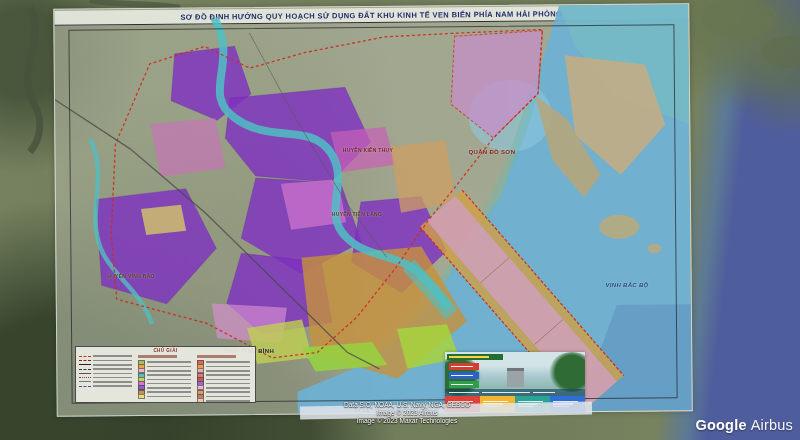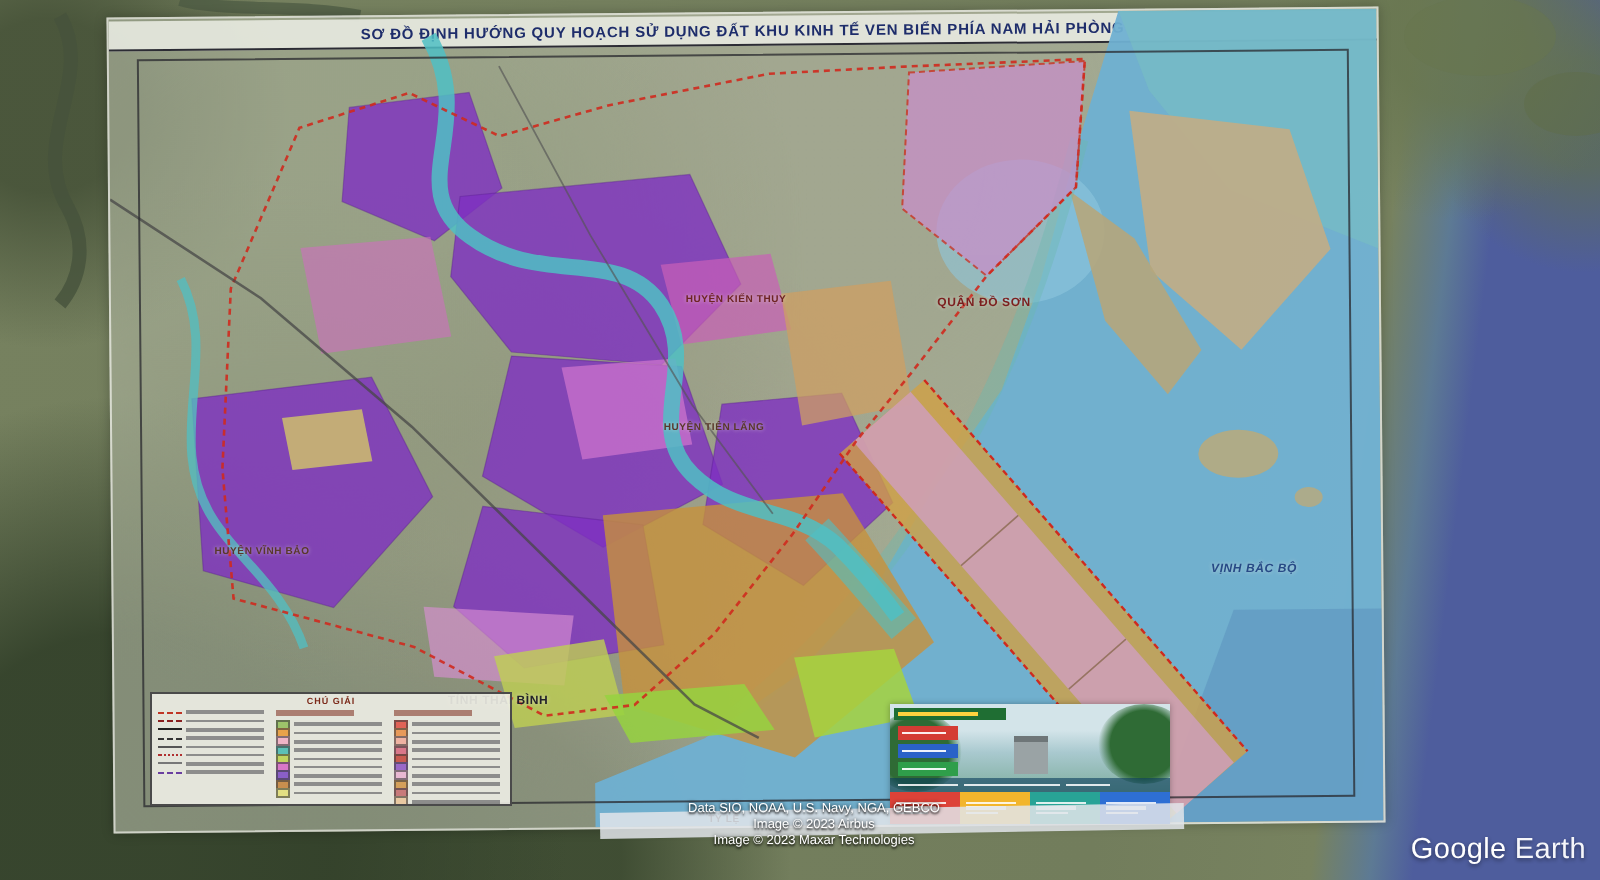"Google" .ge-logo .g { font-weight: 400 -> 700 }
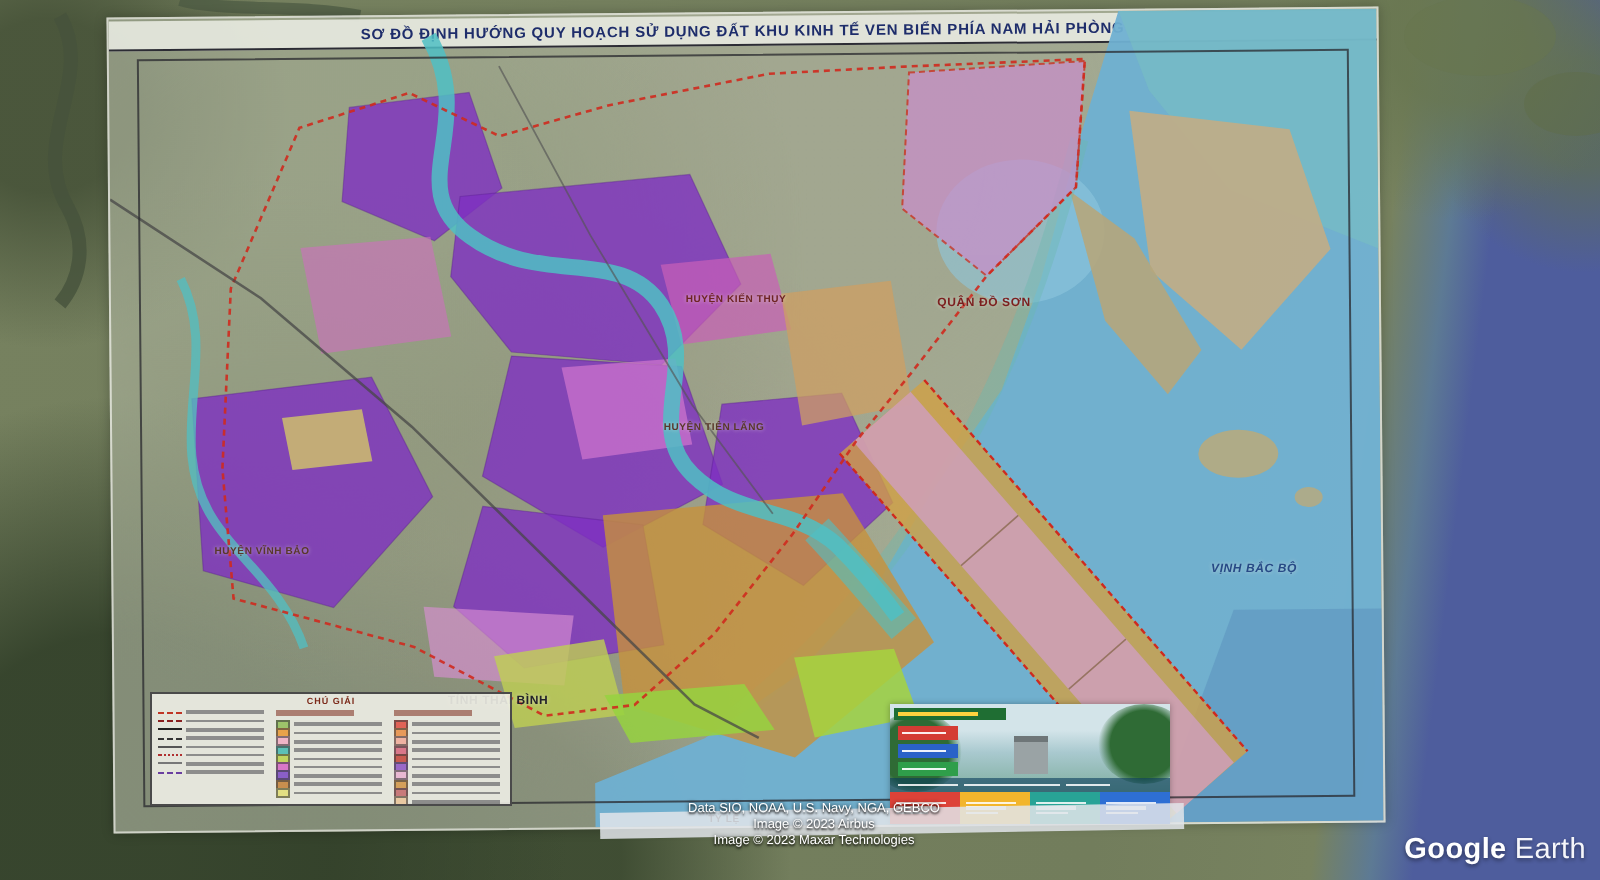"Earth" span.e { text: Earth -> Airbus }
